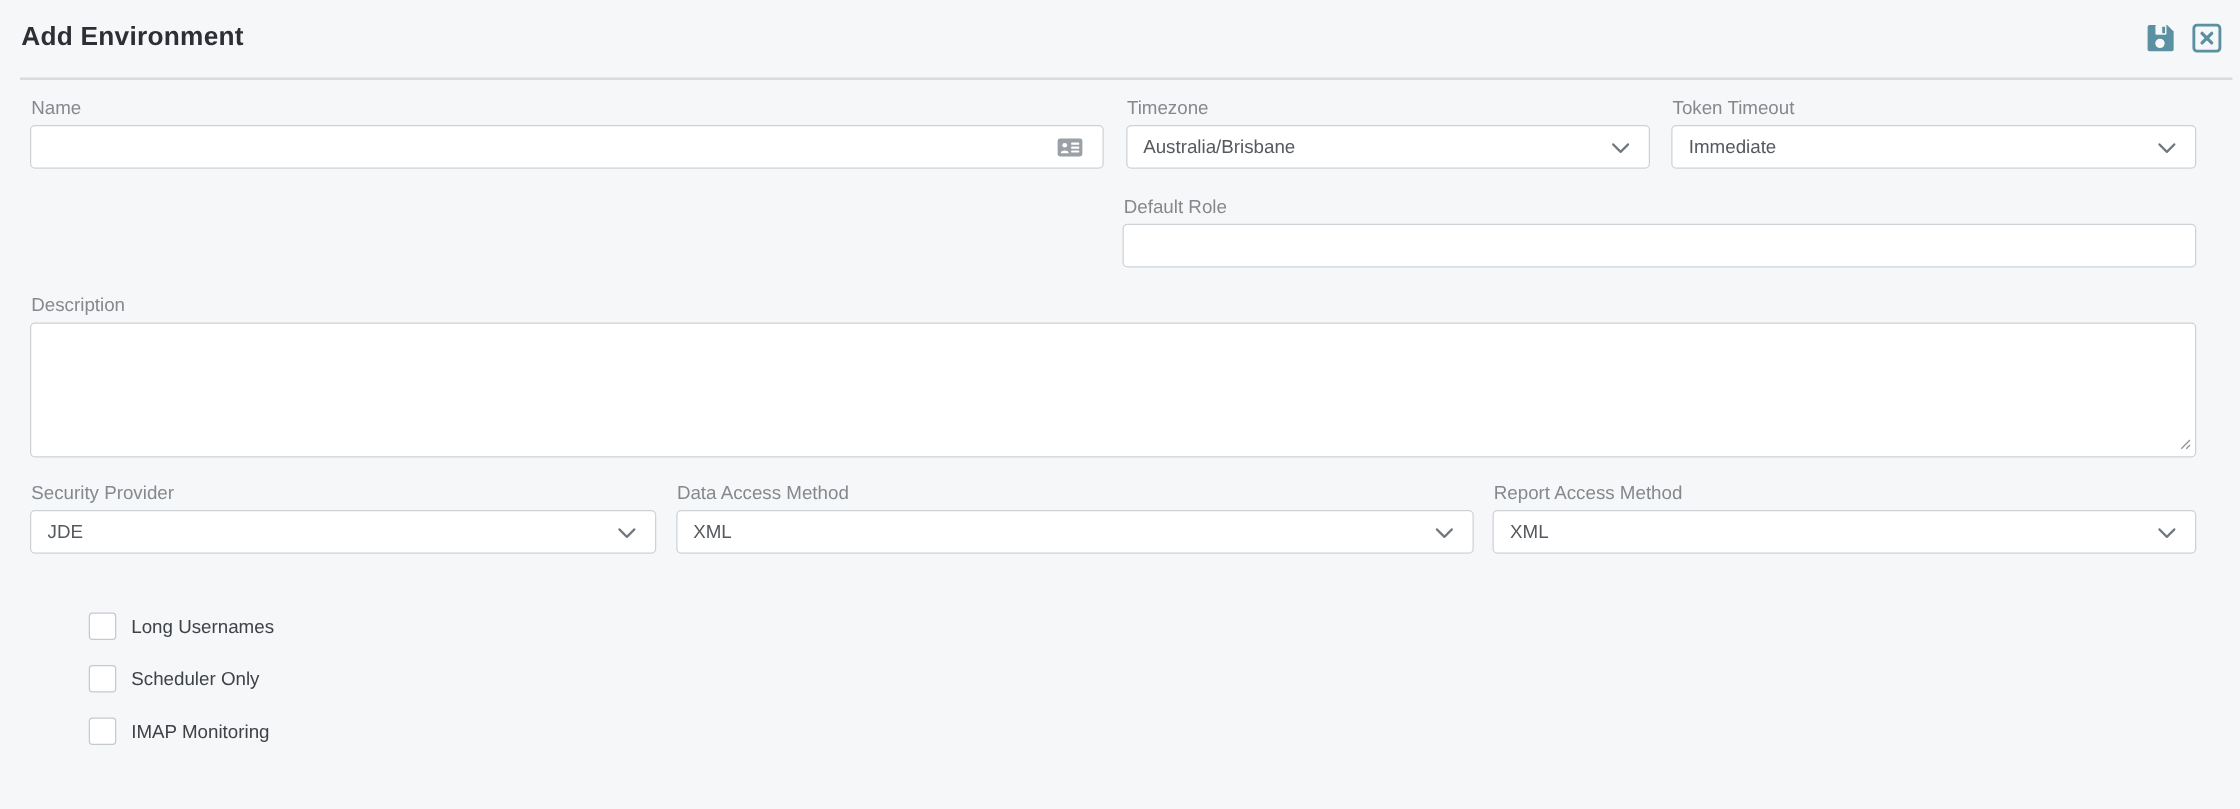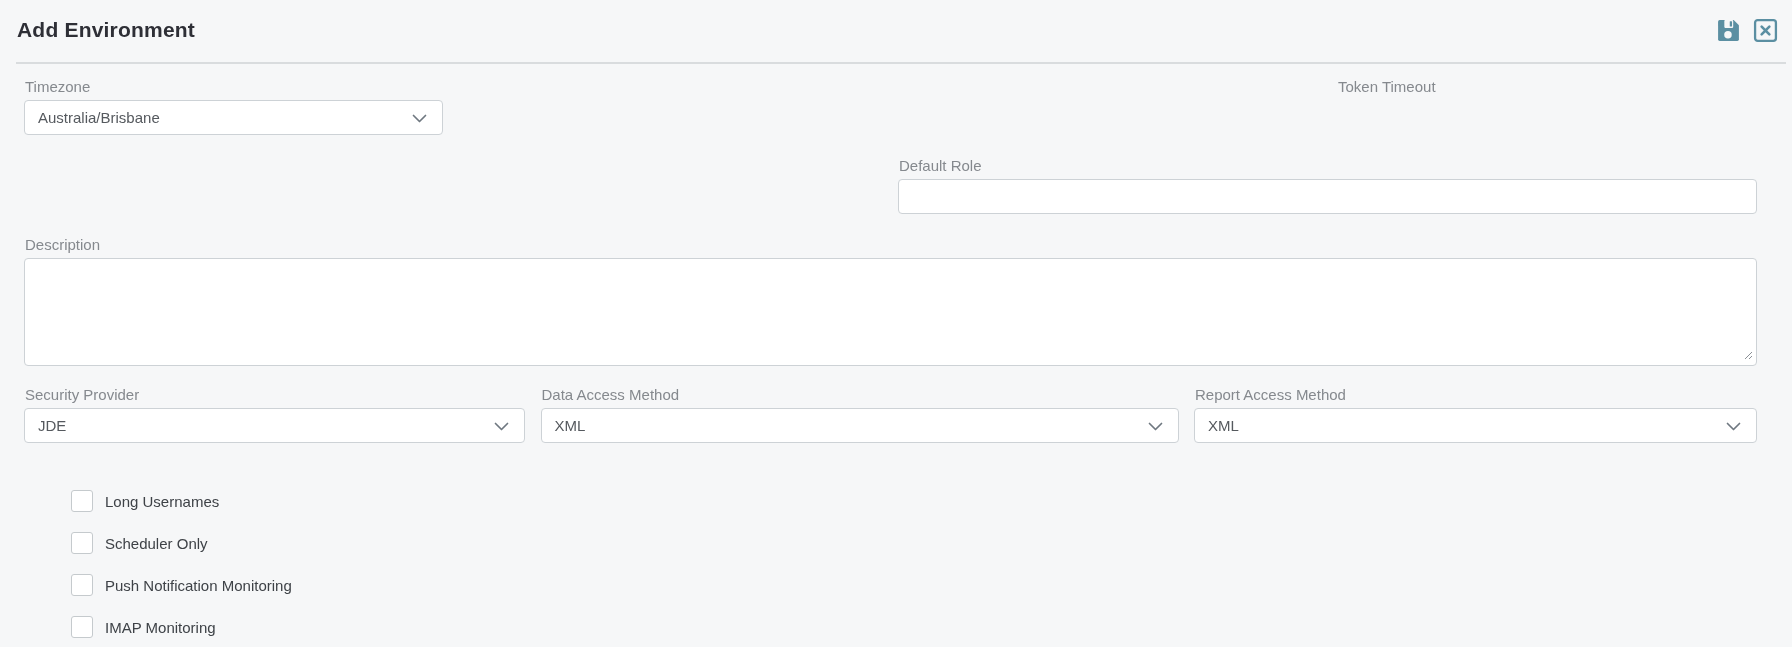"Name" div.col-name { html: none -> <div> <label>Name</label> <div> <input> <span> <svg> <rect></rect> <circle></circle> <path></path> <rect></rect> <rect></rect> <rect></rect> </svg> </span> </div> </div> }
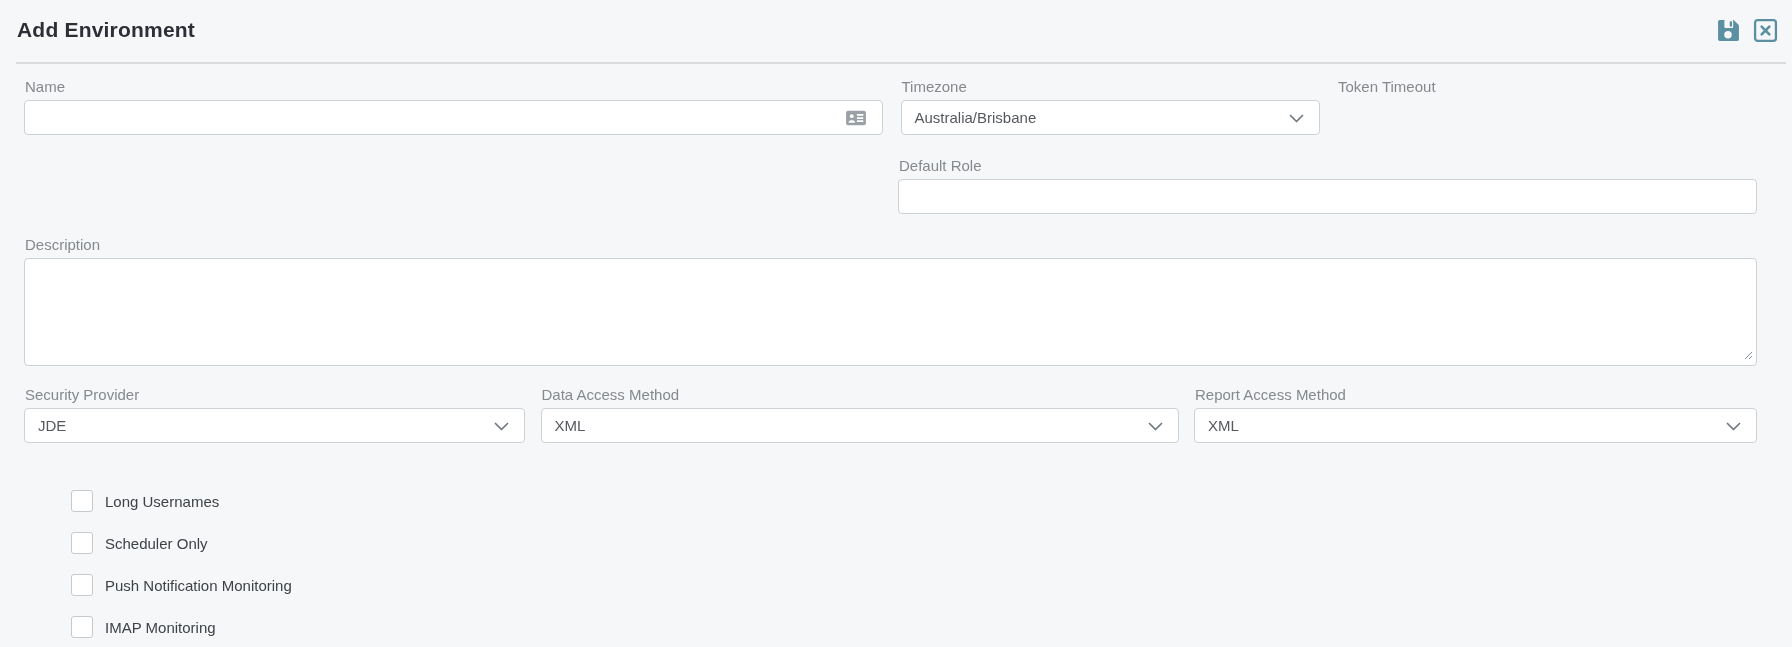"Immediate" div.control { html: none -> <div> <span>Immediate</span> <span> <svg> <path></path> </svg> </span> </div> }
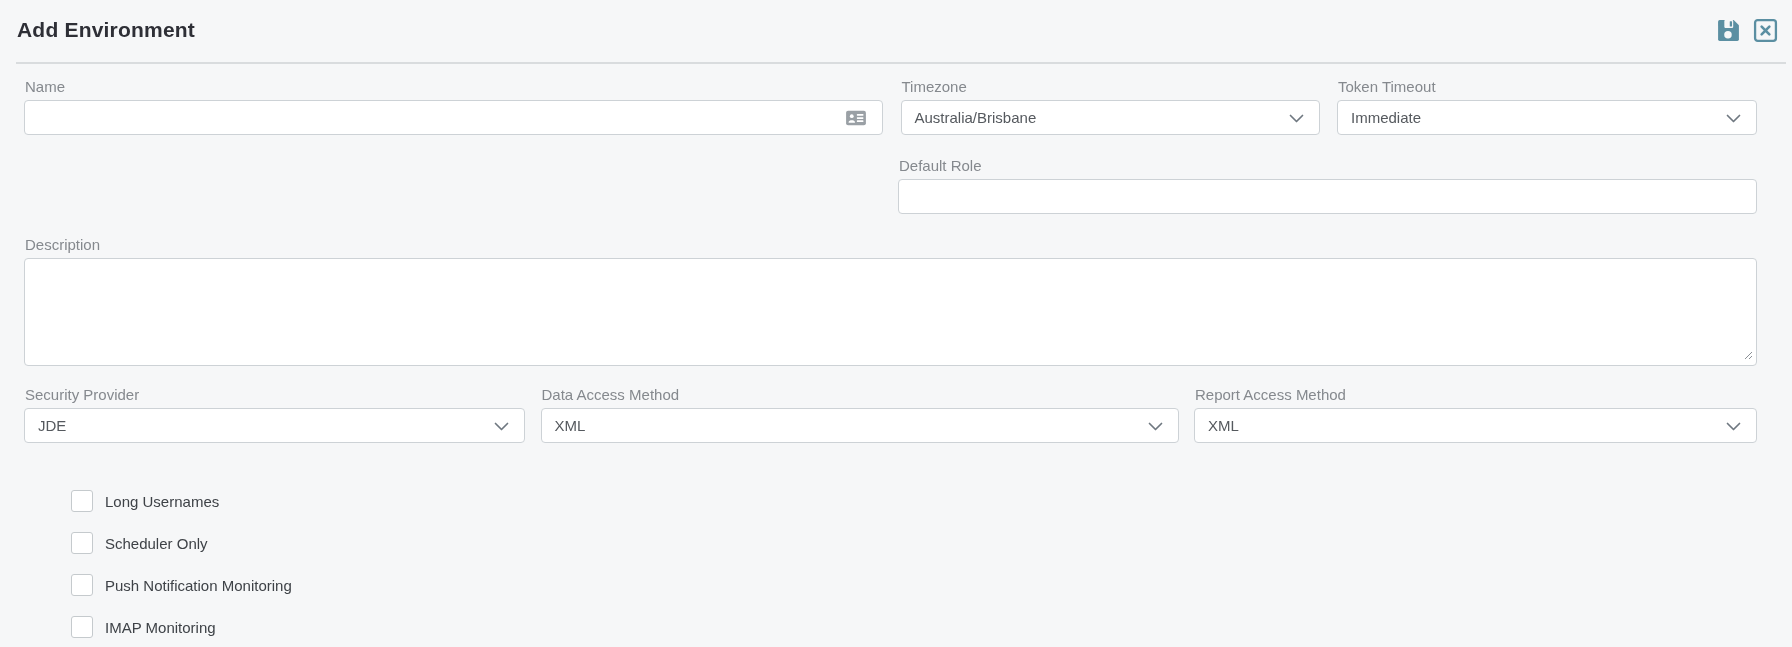"Push Notification Monitoring" div.check-row { html: <div> <span></span> <span>Push Notification Monitoring</span> </div> -> none }
